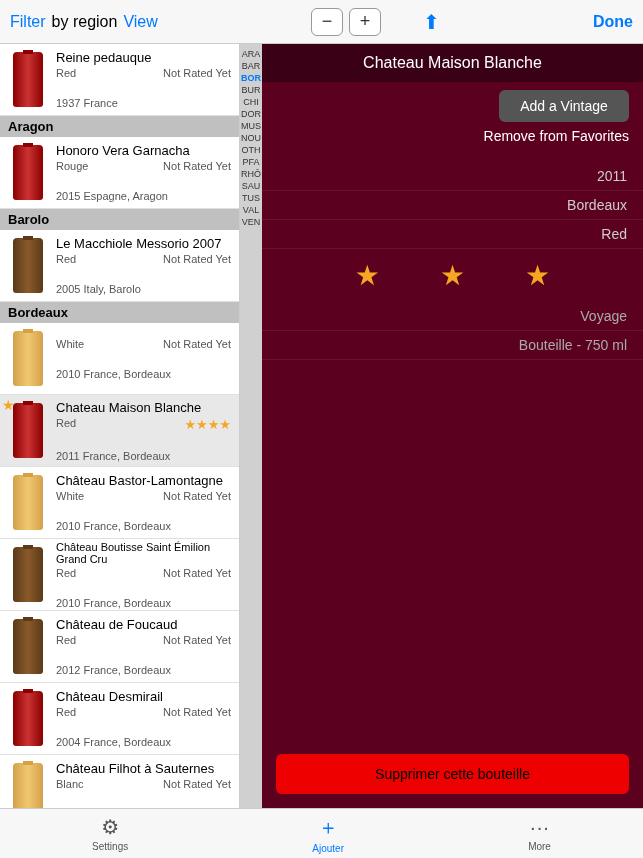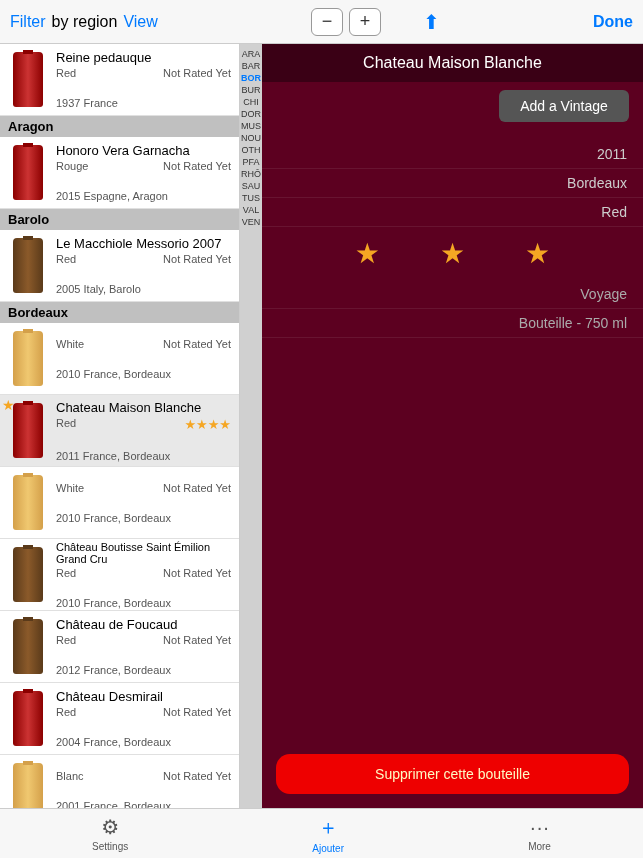"Remove from Favorites" button.remove-favorites-btn { html: none -> <button>Remove from Favorites</button> }
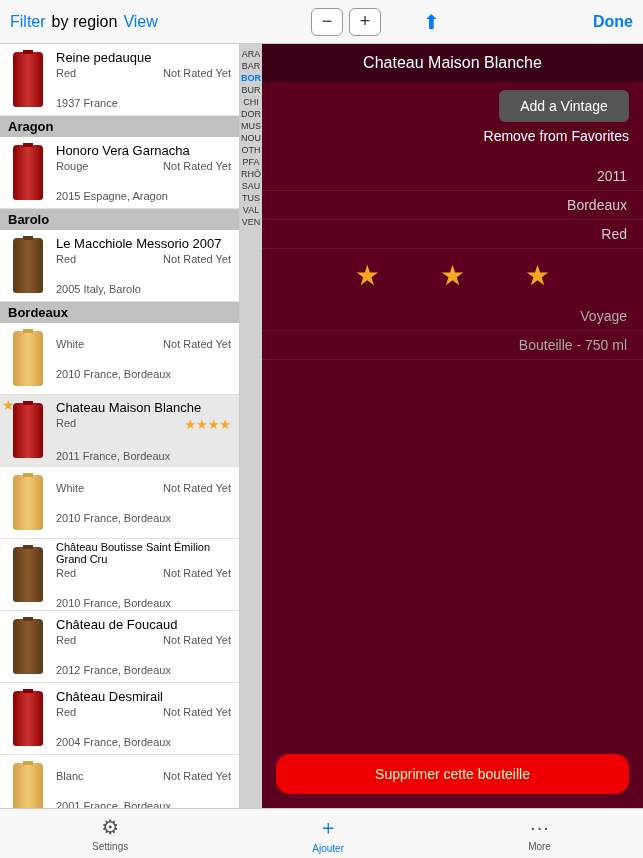"Château Bastor-Lamontagne" div.wine-name { html: none -> <div>Château Bastor-Lamontagne</div> }
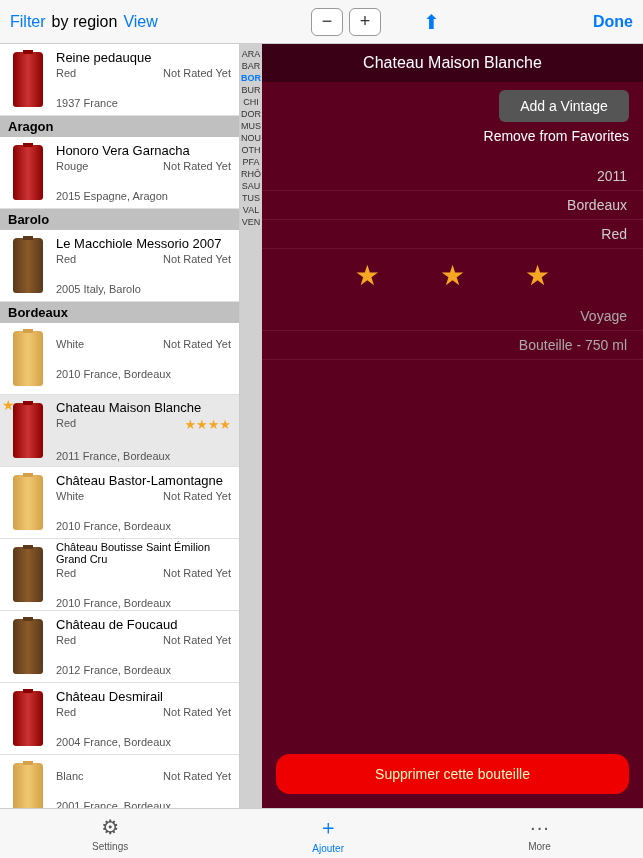"Château Filhot à Sauternes" div.wine-name { html: none -> <div>Château Filhot à Sauternes</div> }
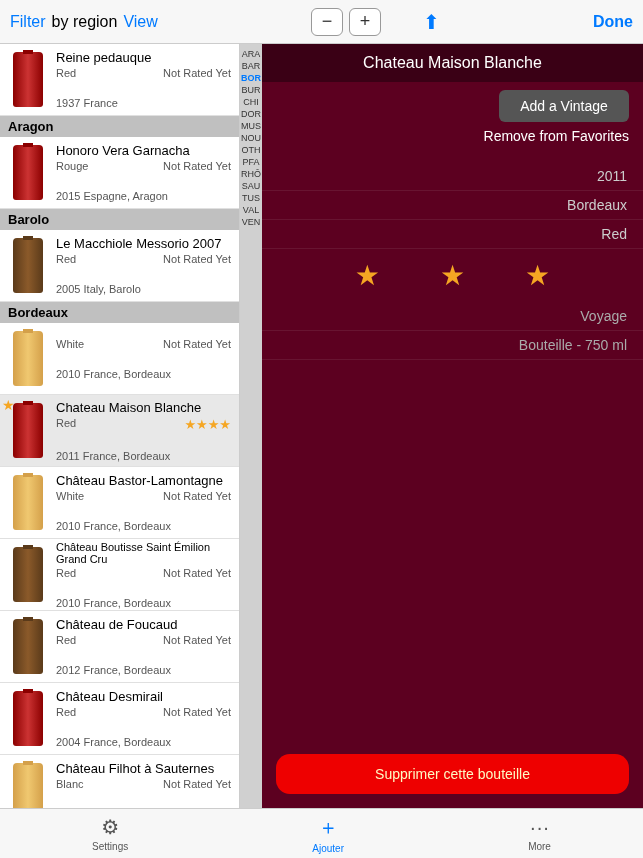"Supprimer cette bouteille" .delete-btn { border-radius: 14px -> 6px; color: #fef9c3 -> #000000 }
